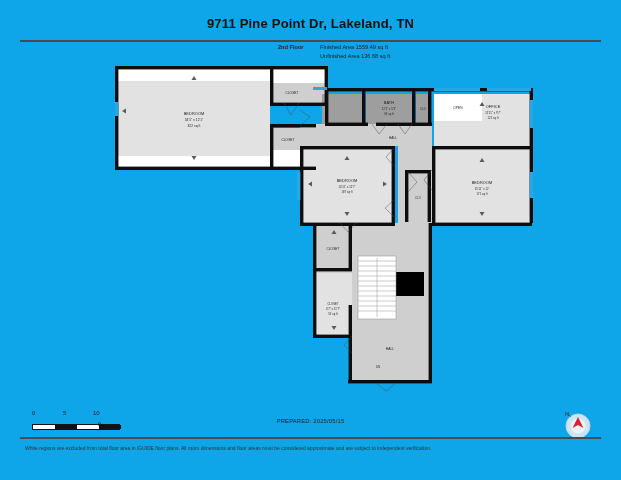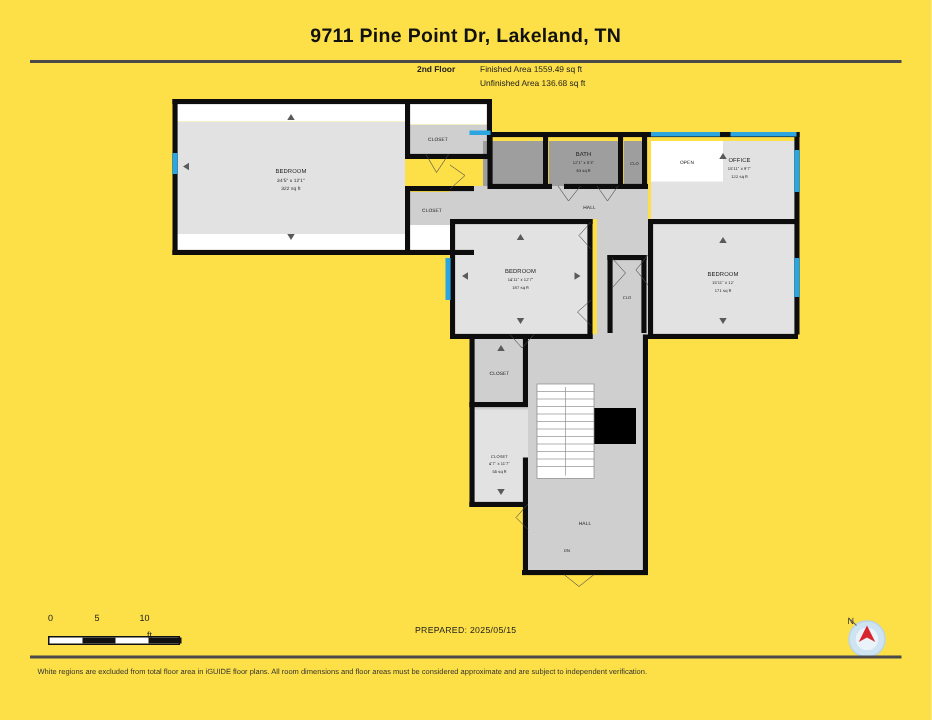"9711 Pine Point Dr, Lakeland," .page { background: #fde047 -> #0ea5e9 }
